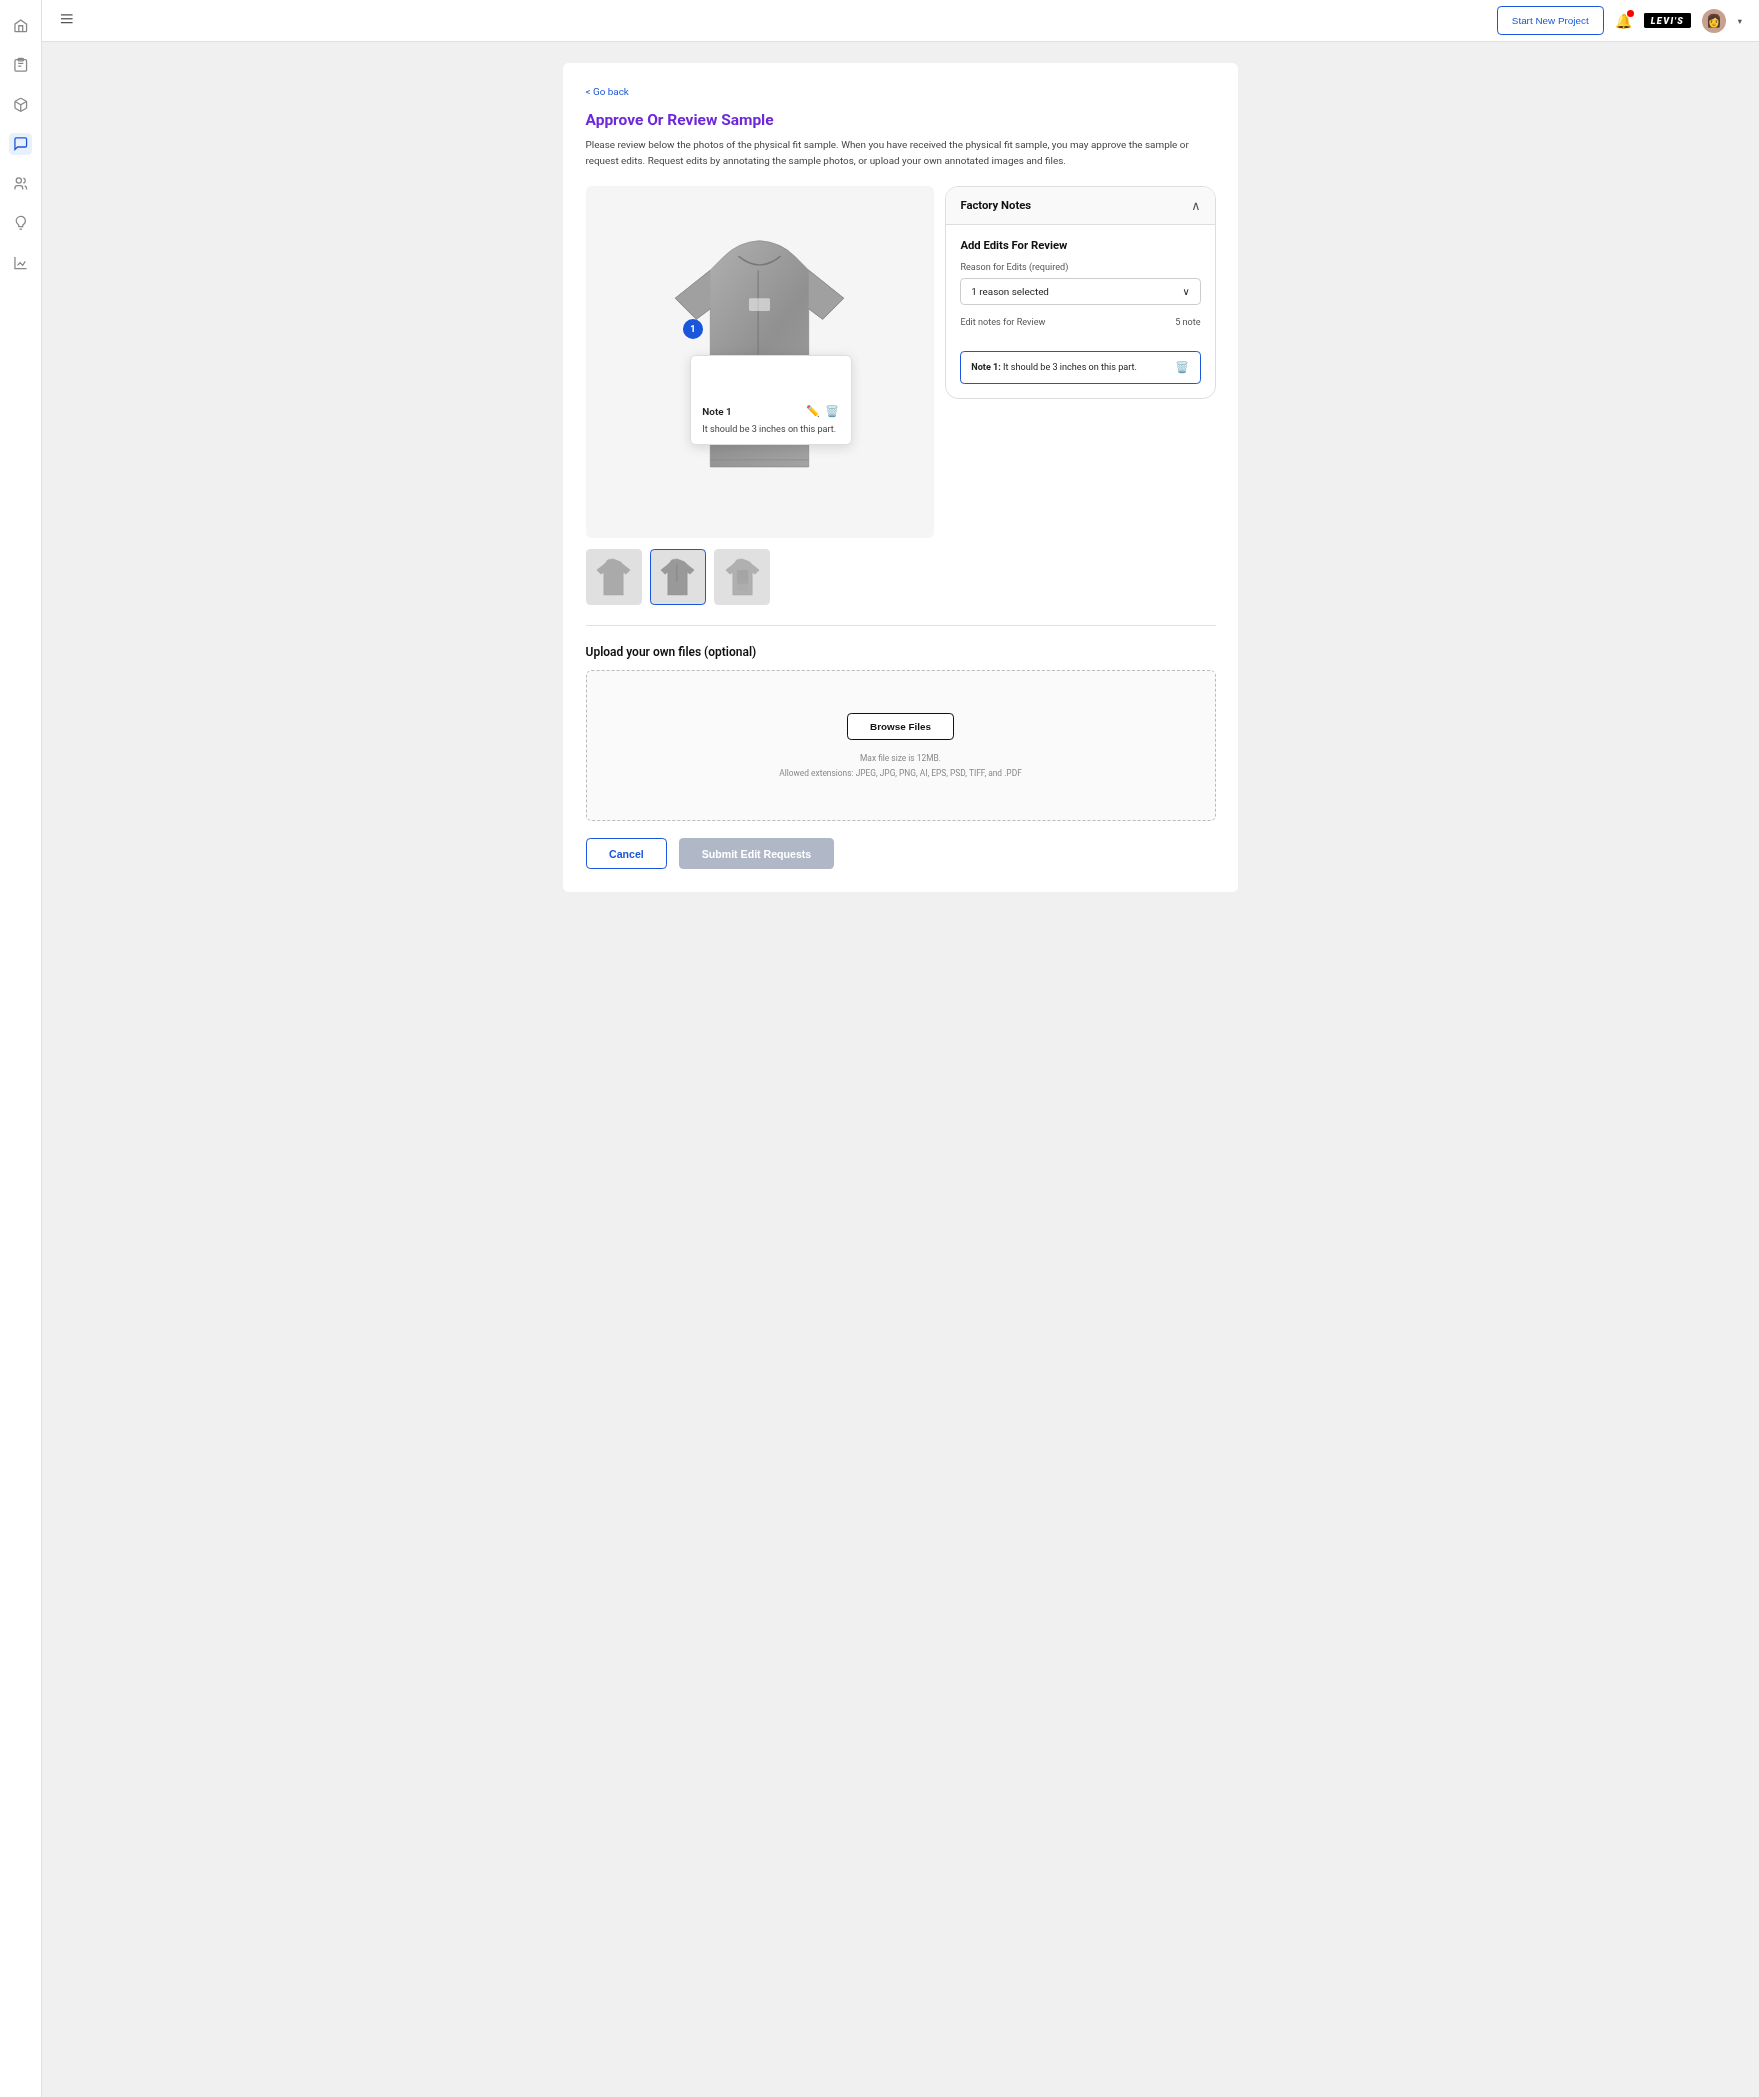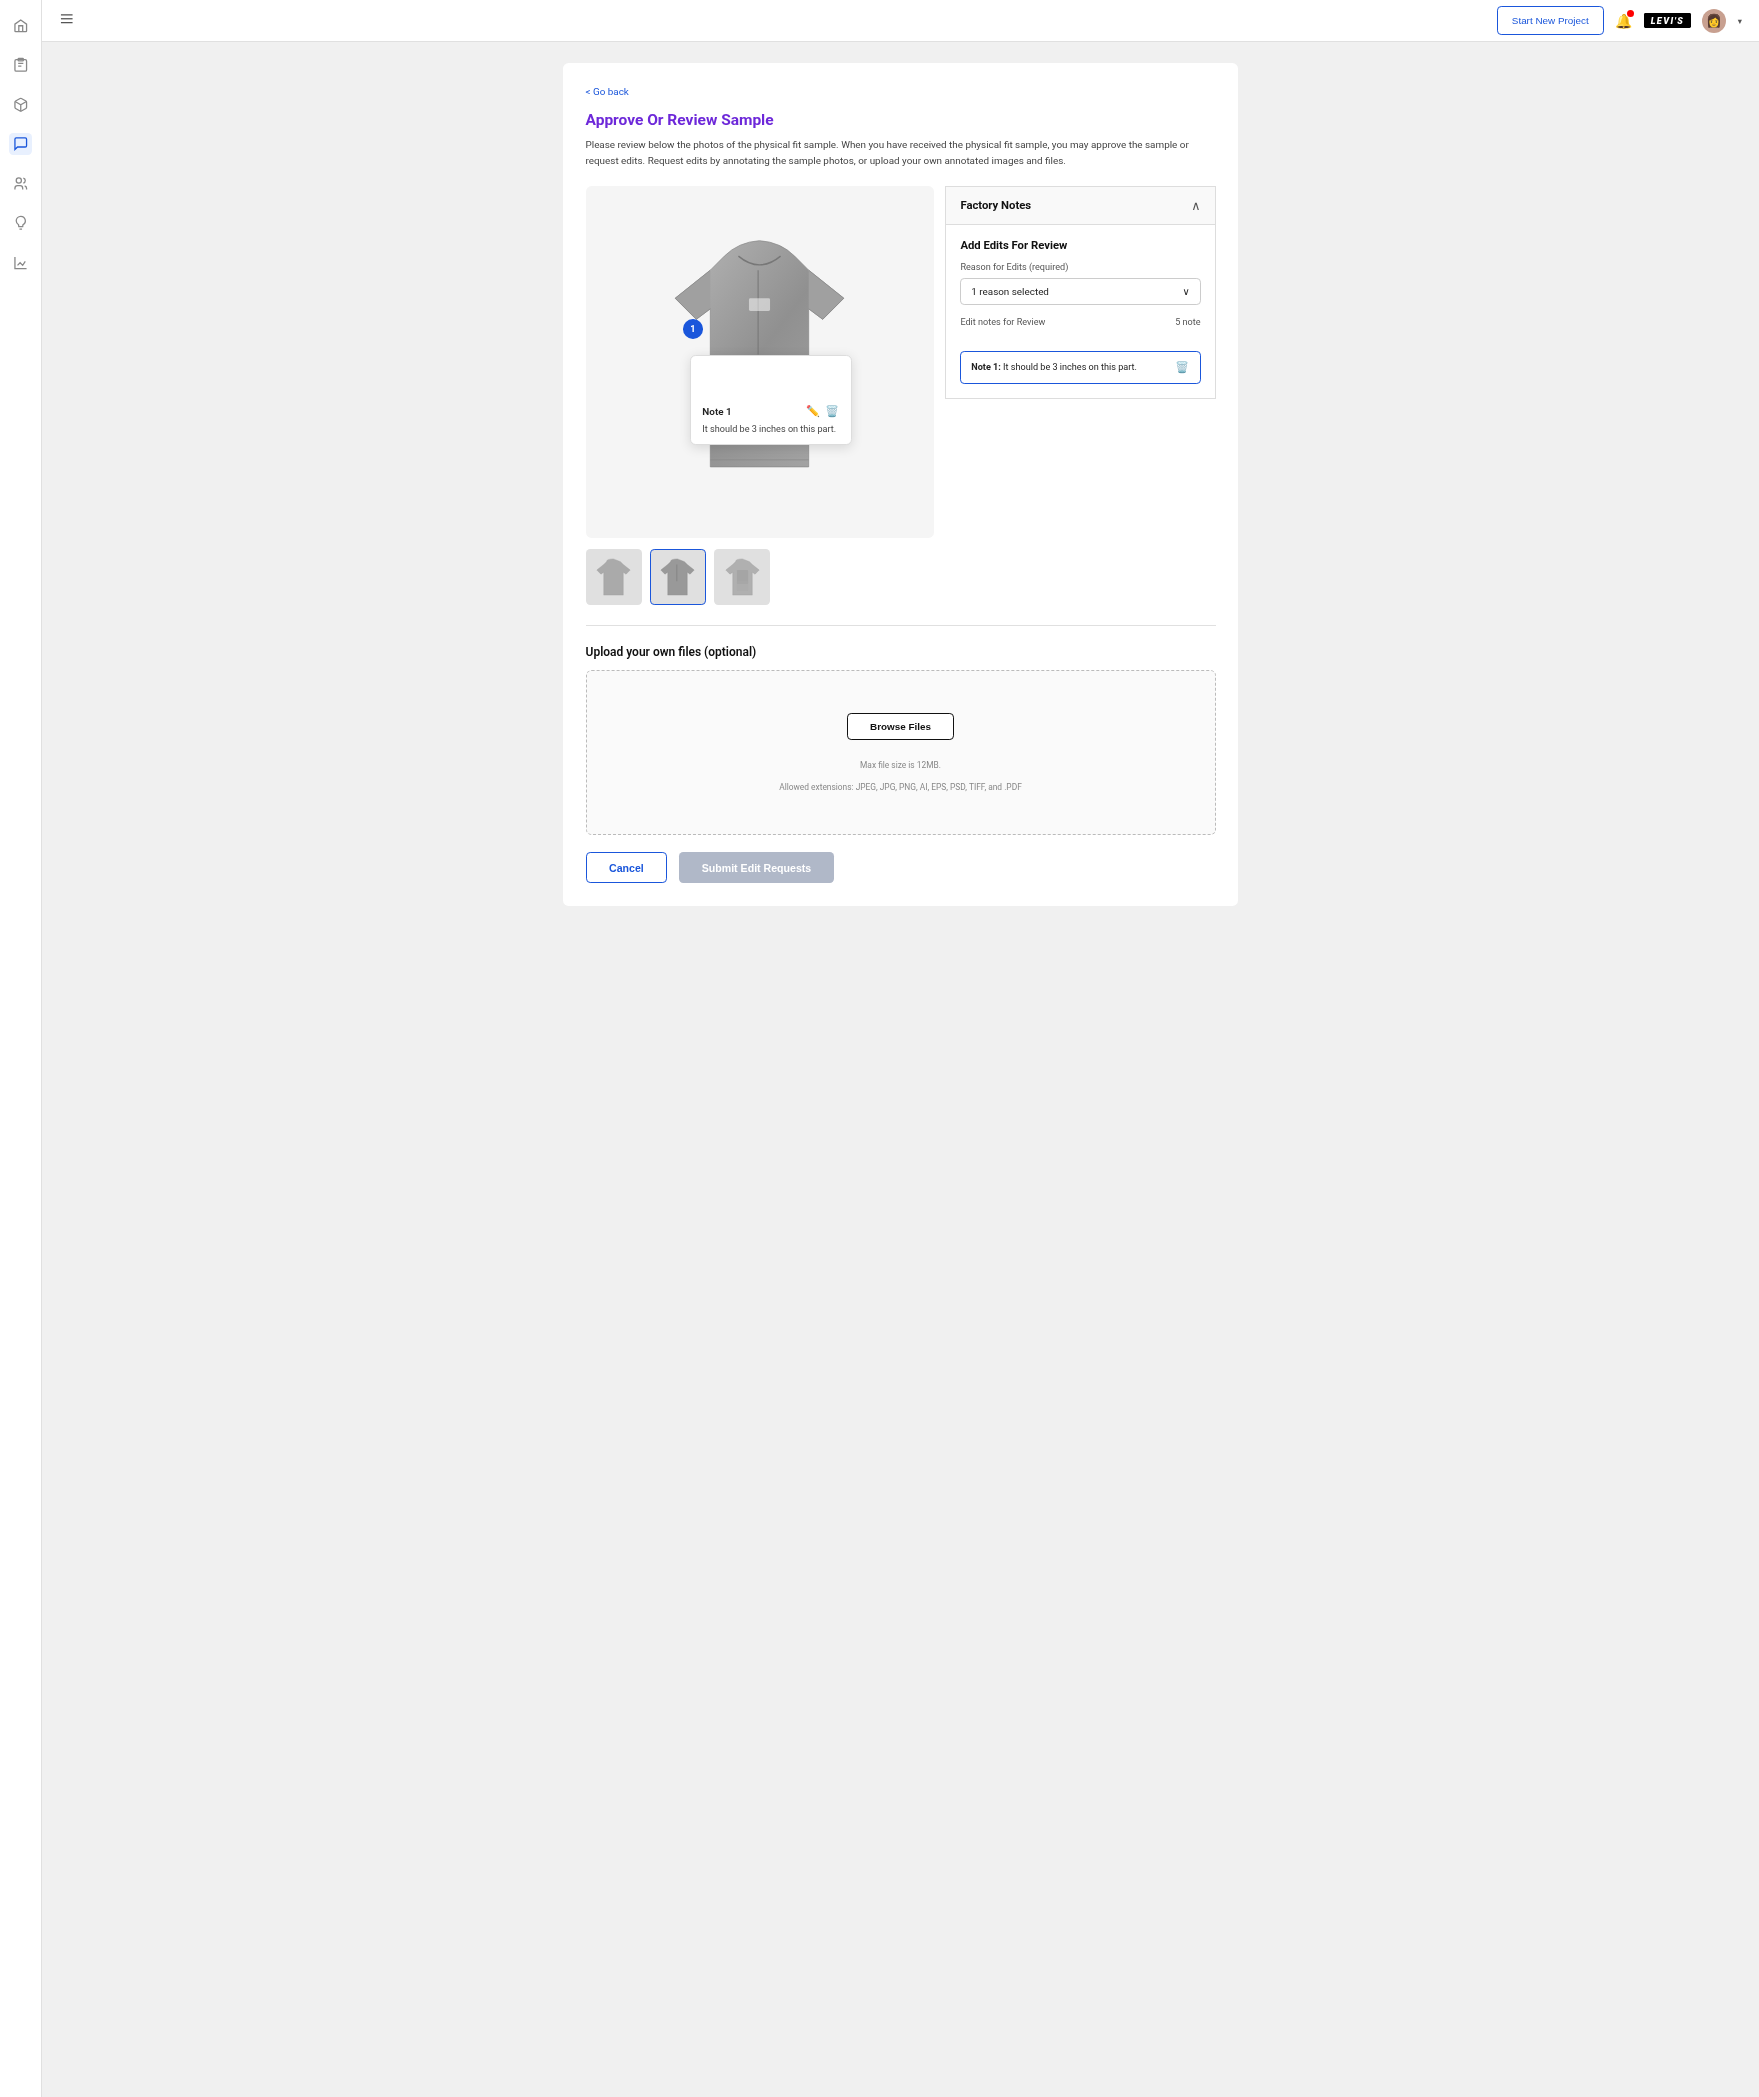"Factory Notes" .notes-panel { border-radius: 0 -> 13px }
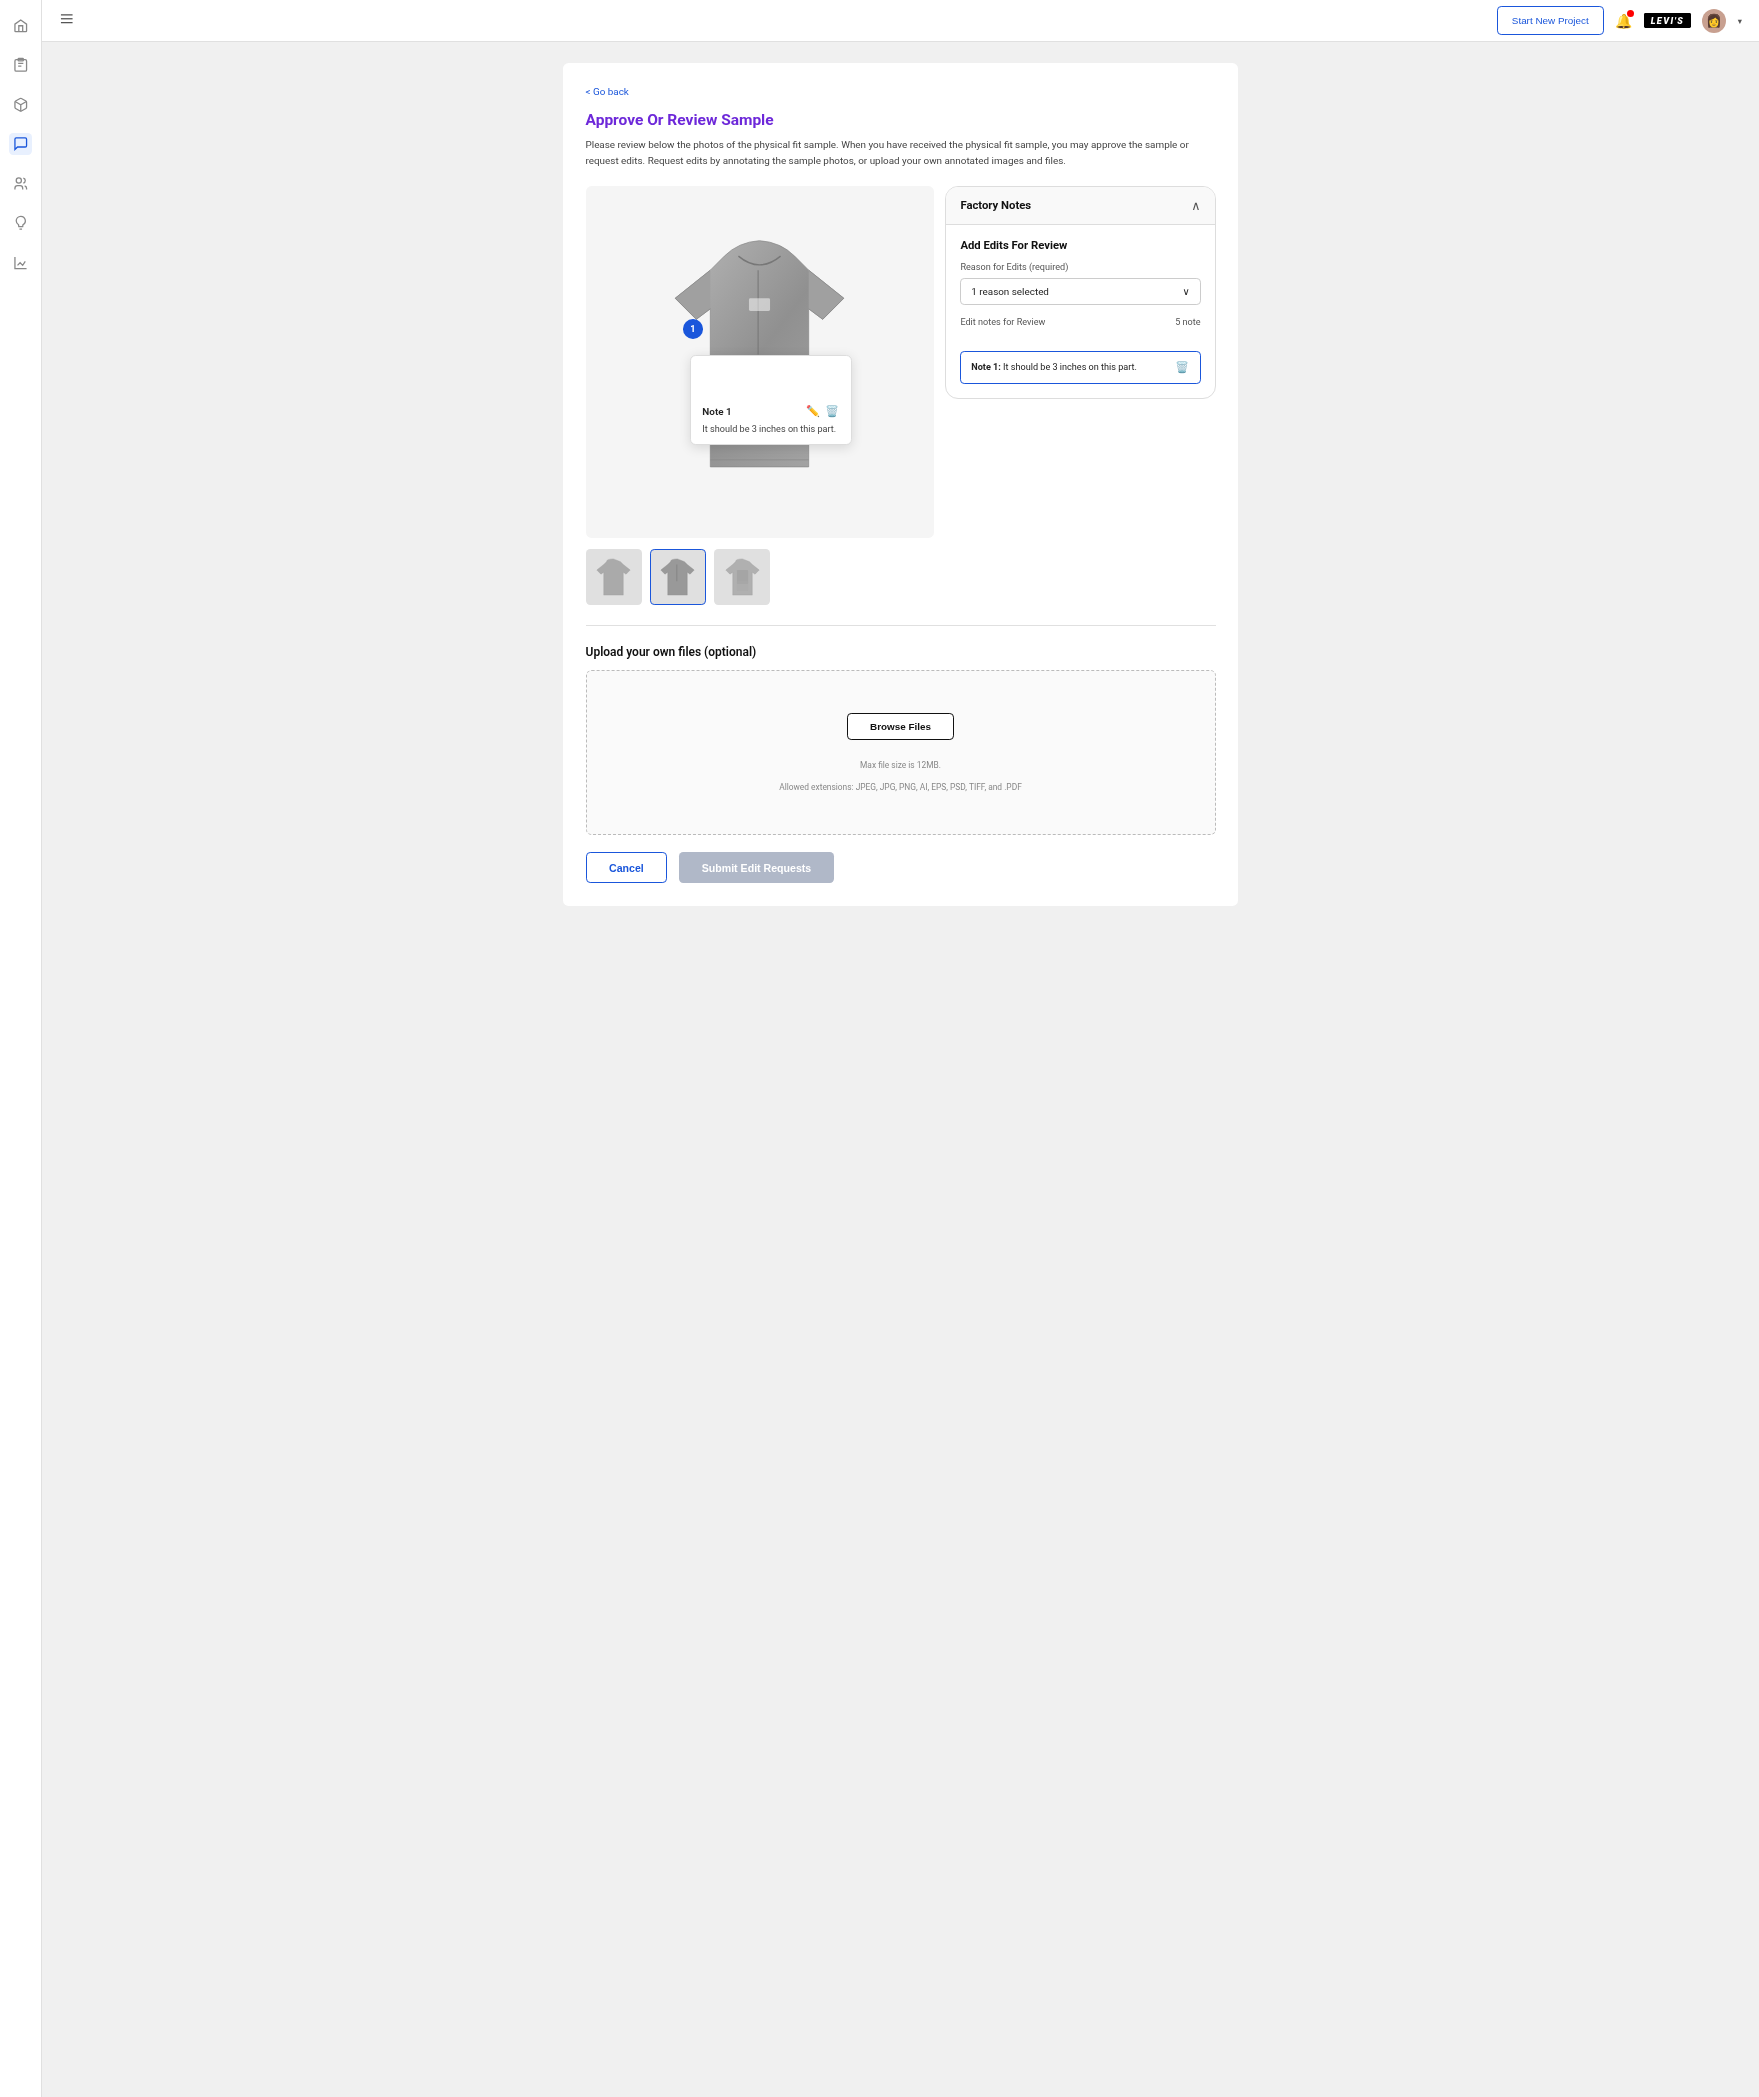"Browse Files" div { gap: 7px -> none }
